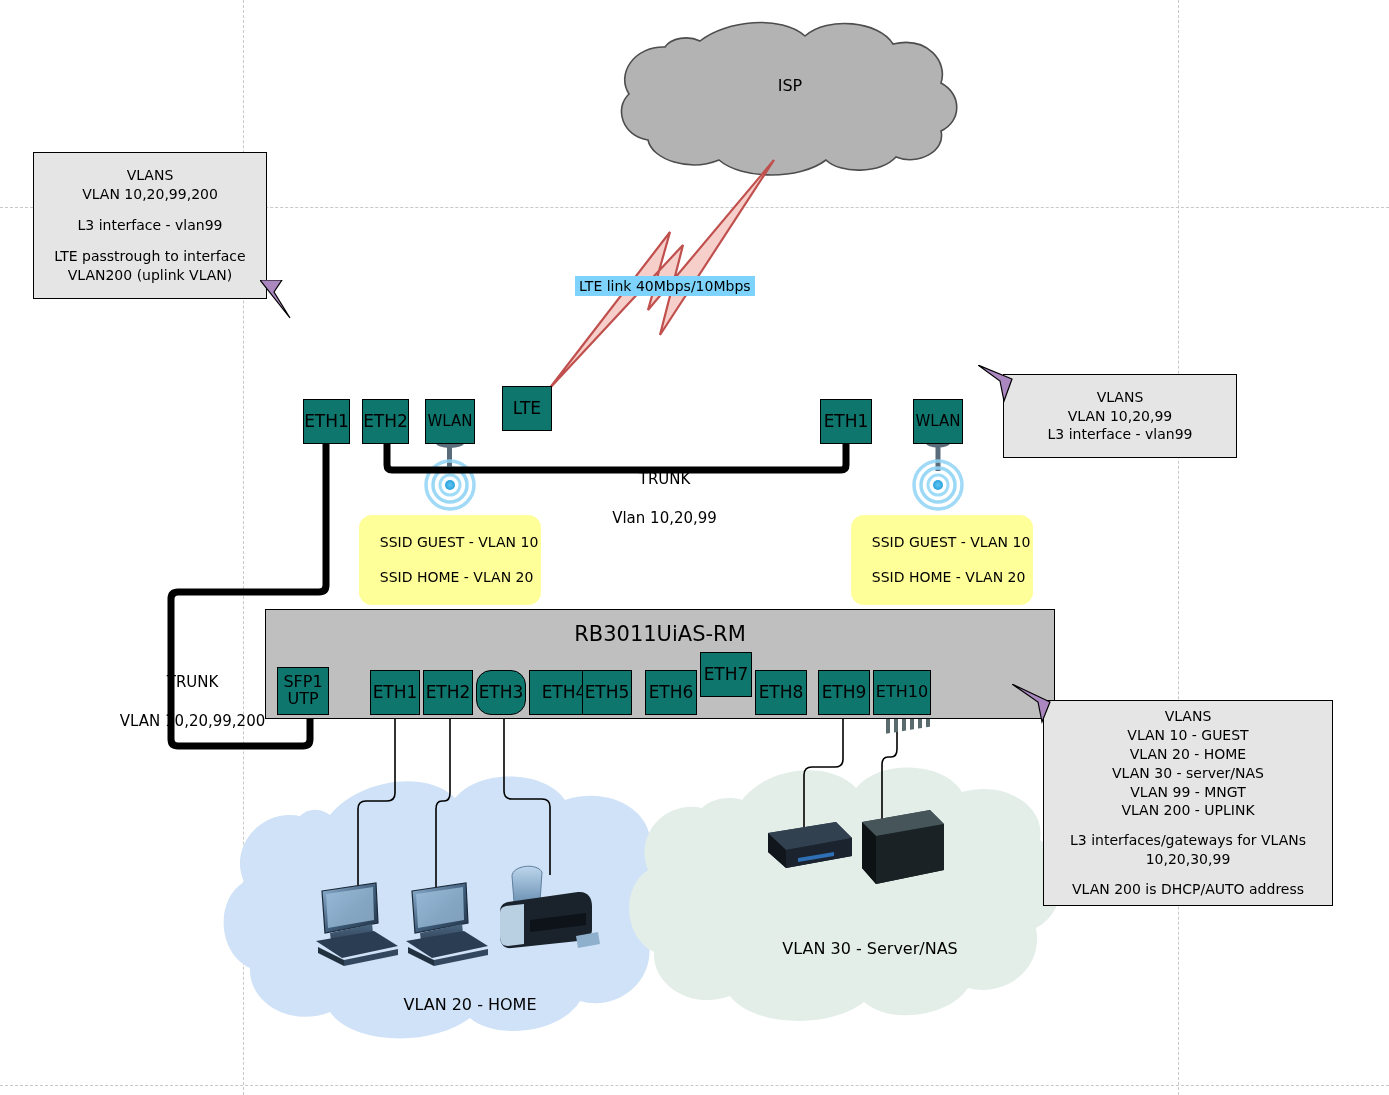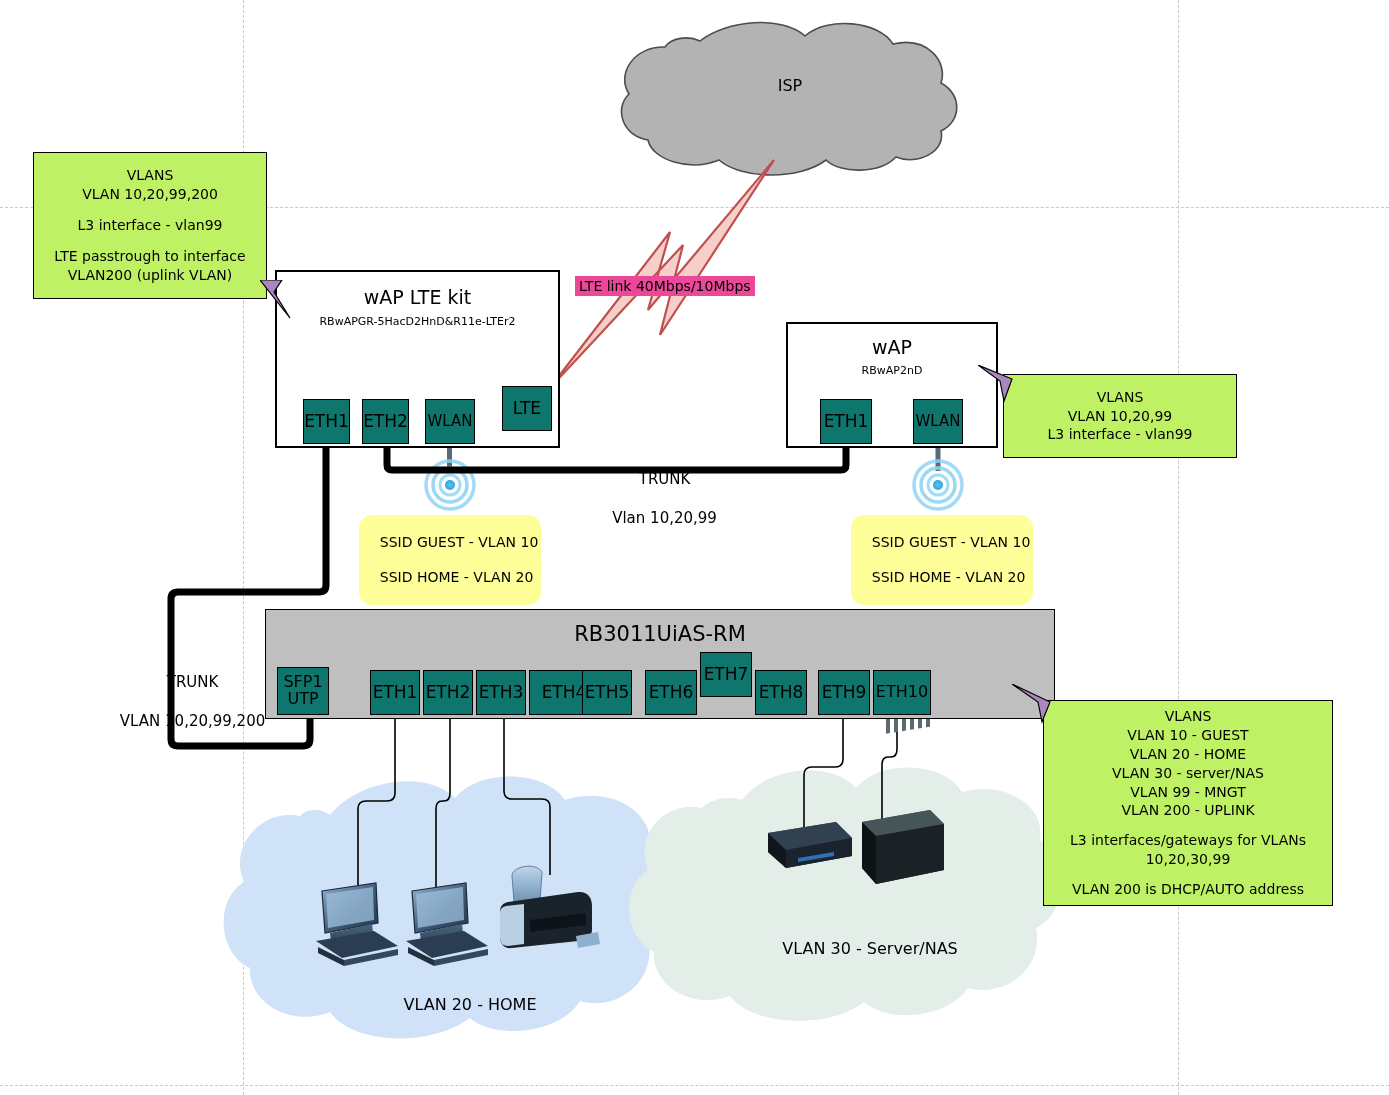"VLANS" .callout { background: #bef264 -> #e5e5e5 }
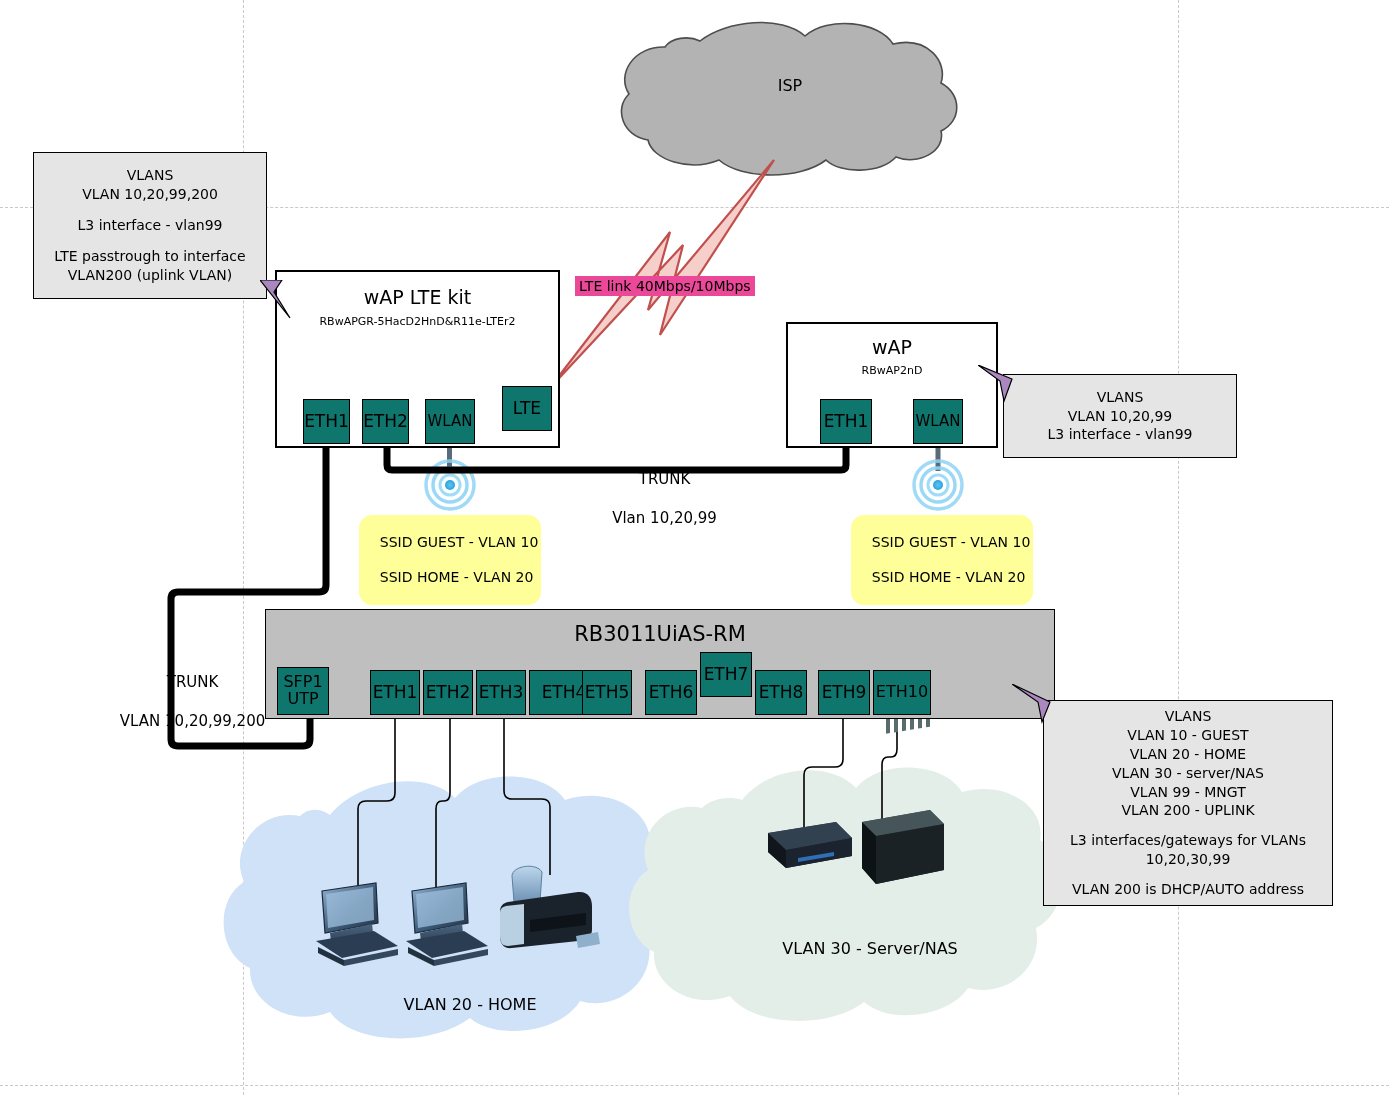"wAP LTE kit" div.device-box { html: <div> <div>wAP LTE kit</div> <div>RBwAPGR-5HacD2HnD&amp;R11e-LTEr2</div> </div> -> none }
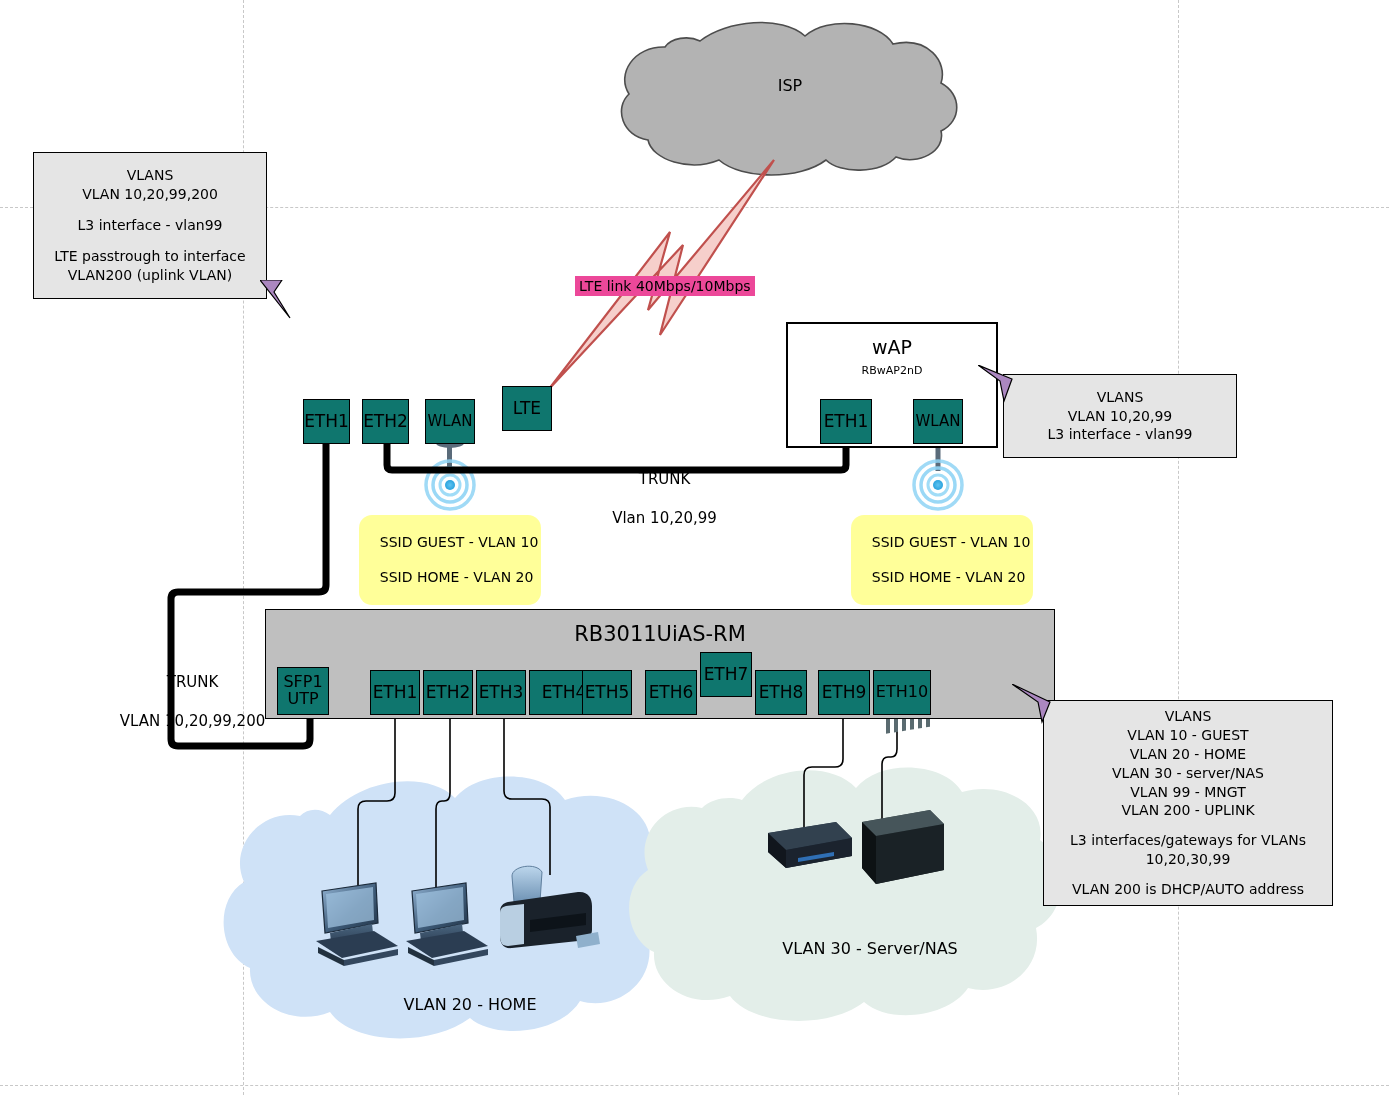"LTE link 40Mbps/10Mbps" .lte-label { background: #ec4899 -> #7dd3fc }
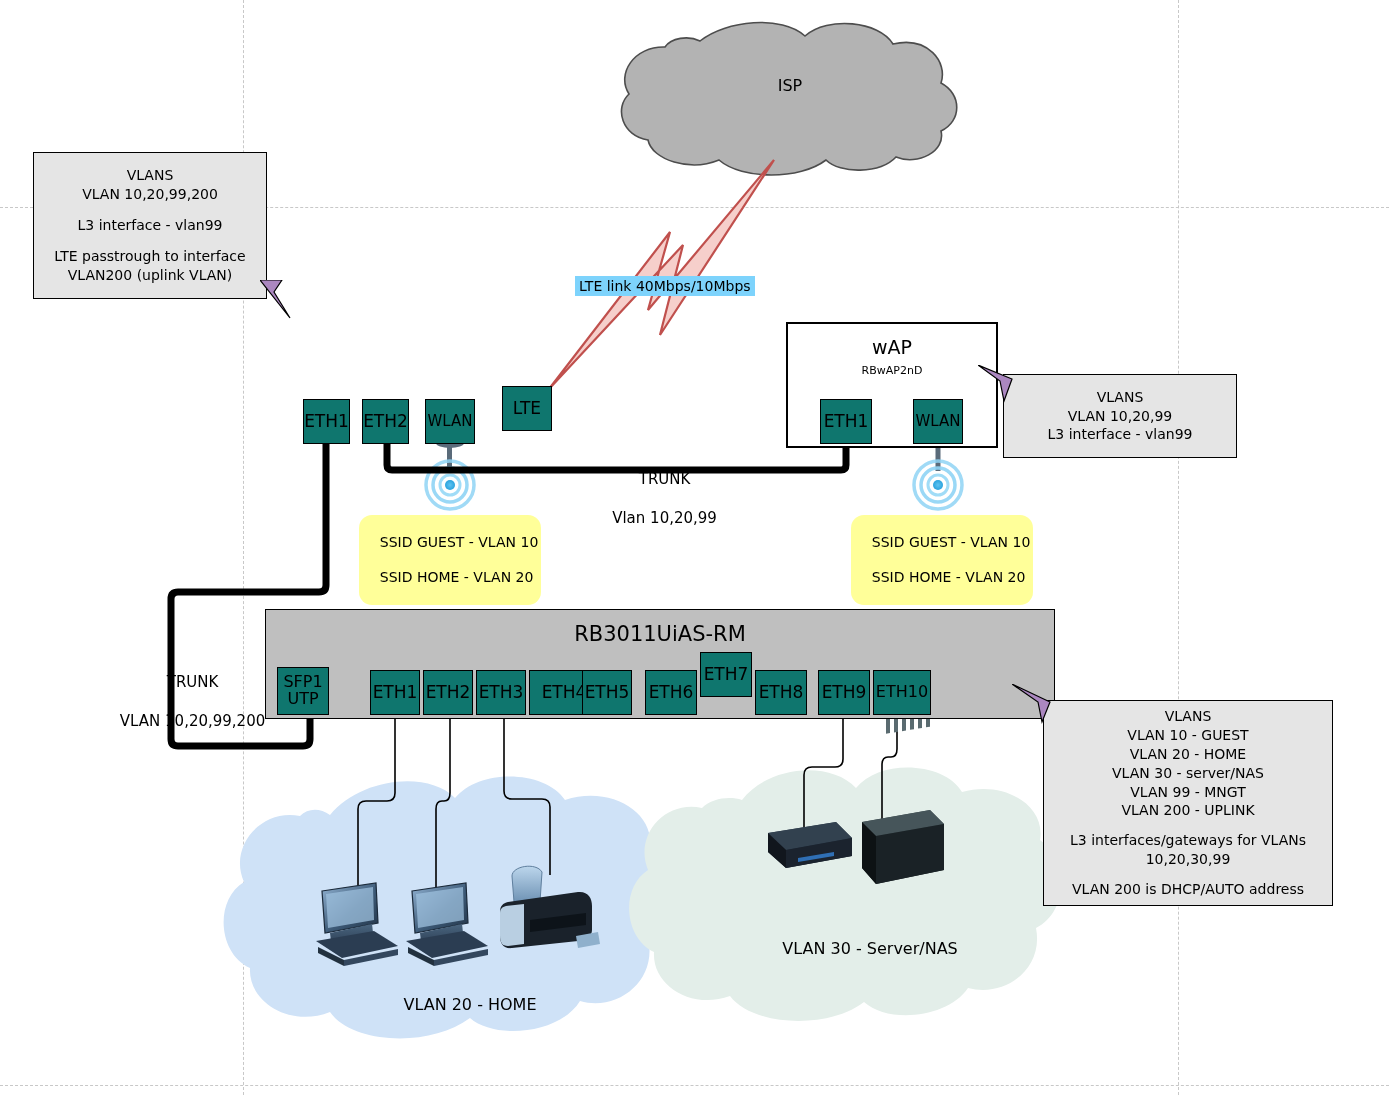"wAP" div.device-box { html: <div> <div>wAP</div> <div>RBwAP2nD</div> </div> -> none }
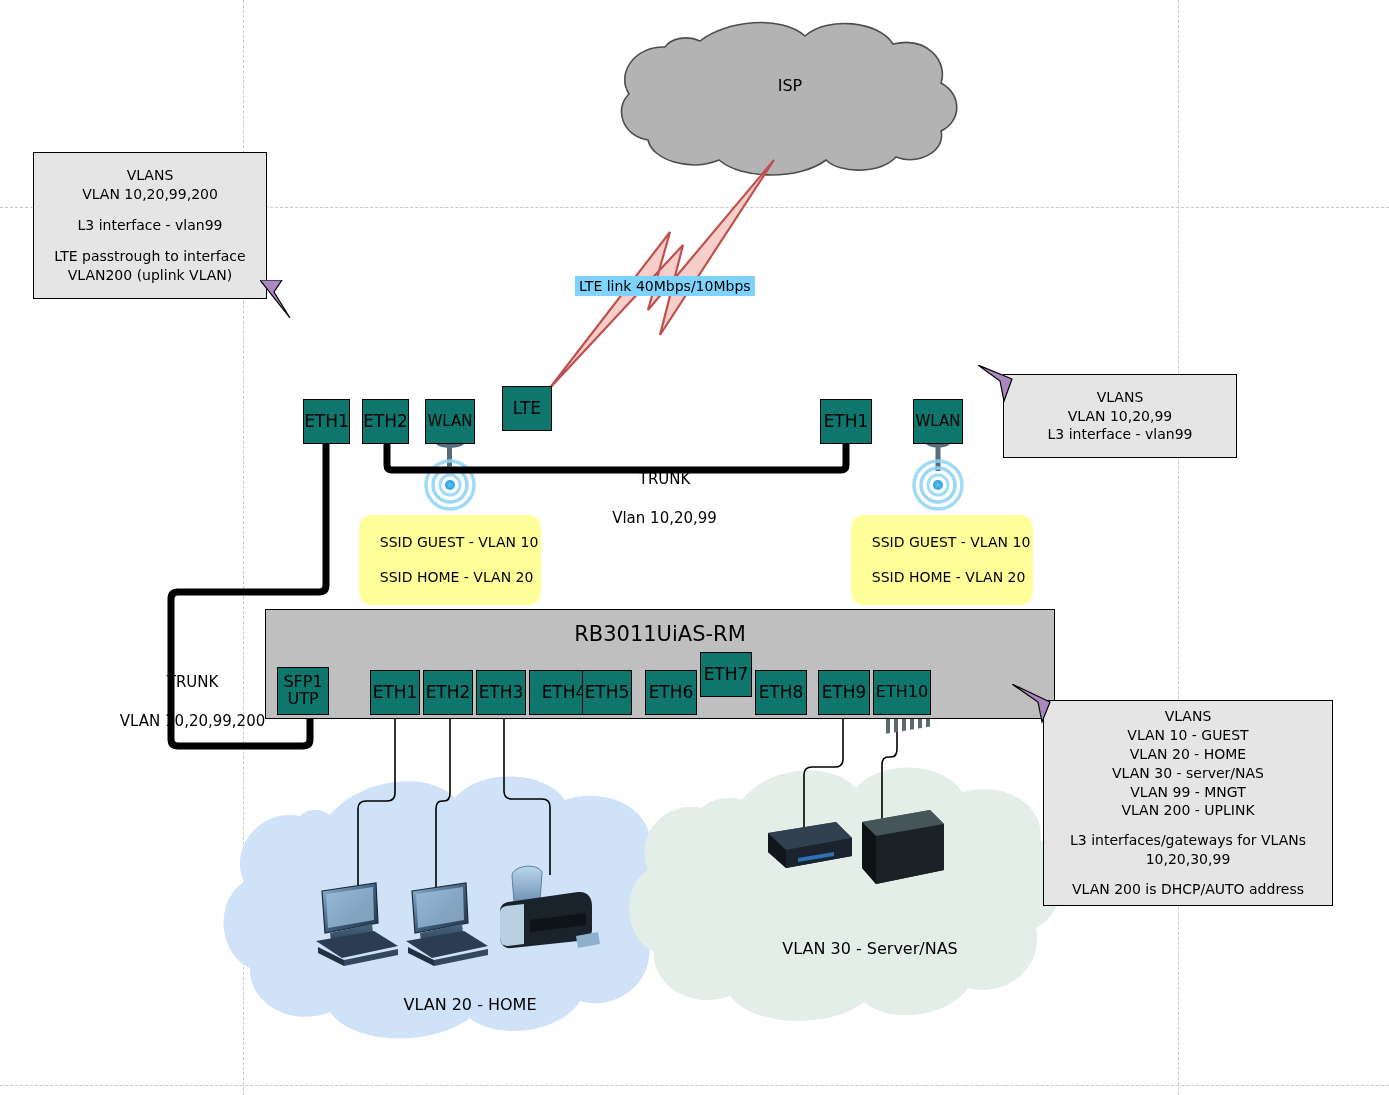"ETH3" div.port { border-radius: none -> 15px }
